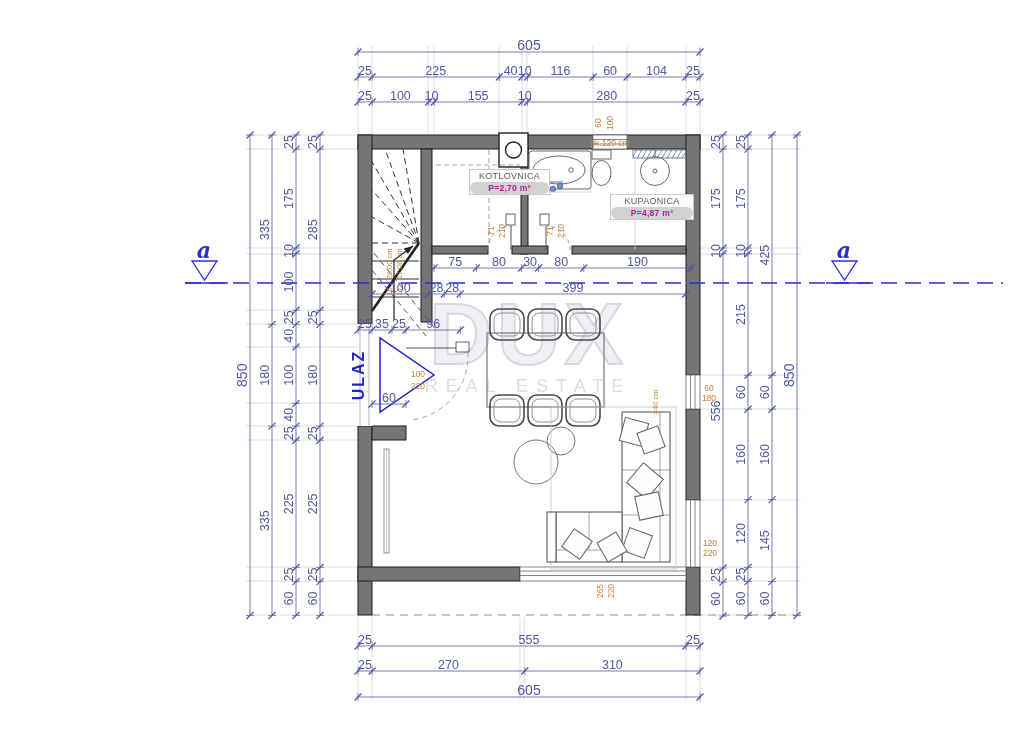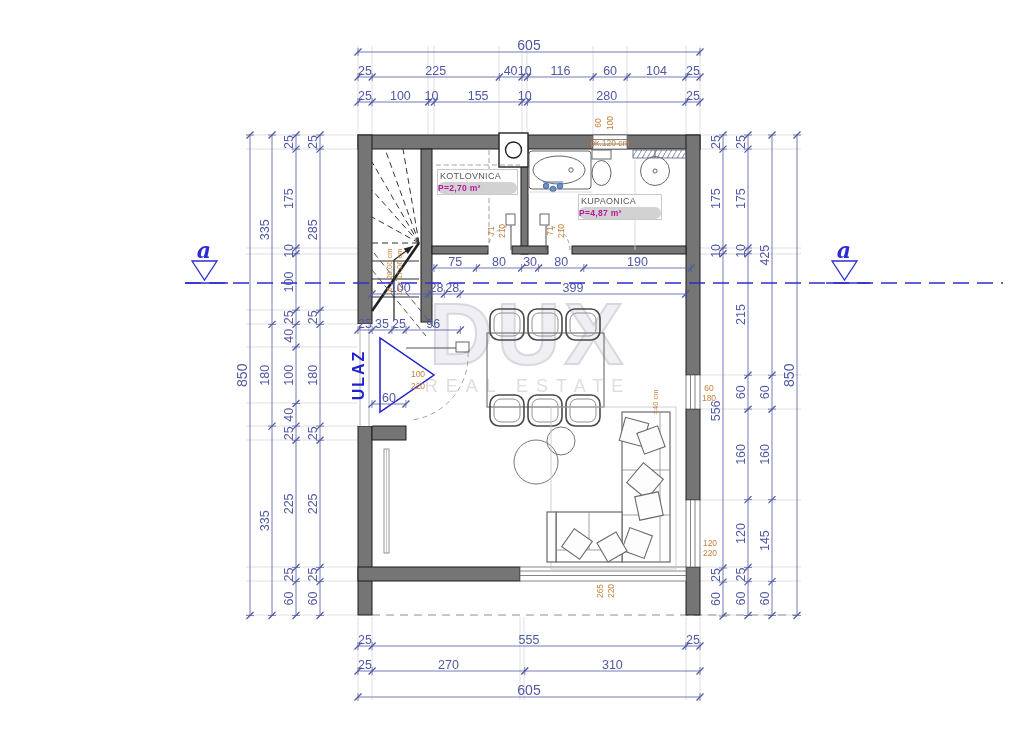"KOTLOVNICA" .room-label { margin-left: none -> 32px; text-align: none -> center }
